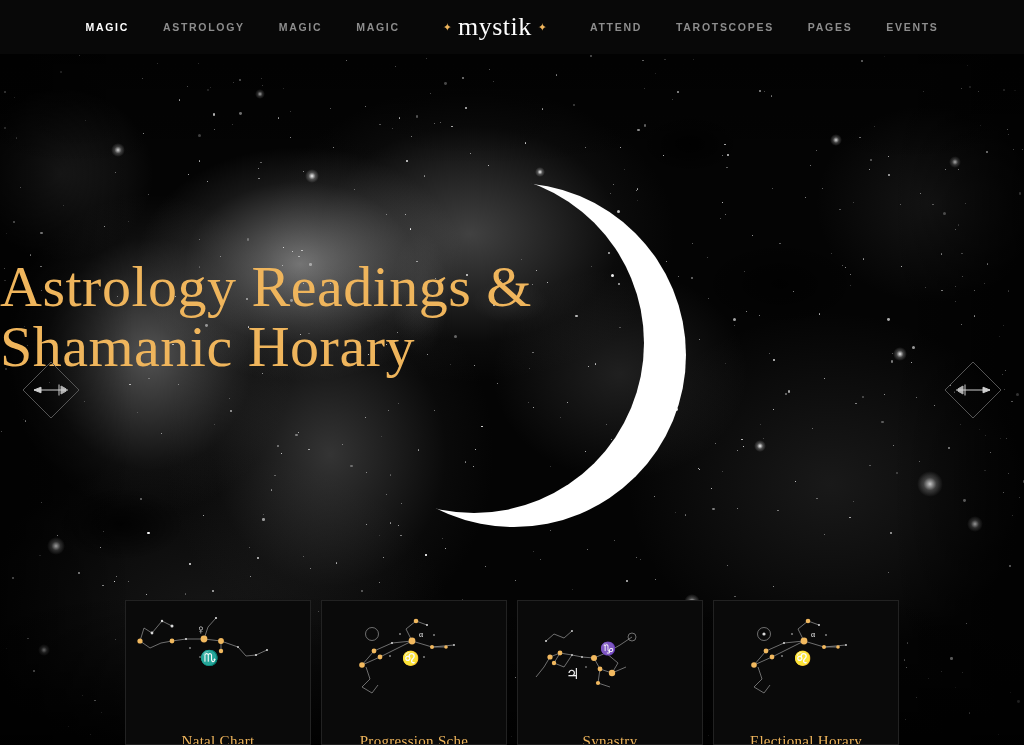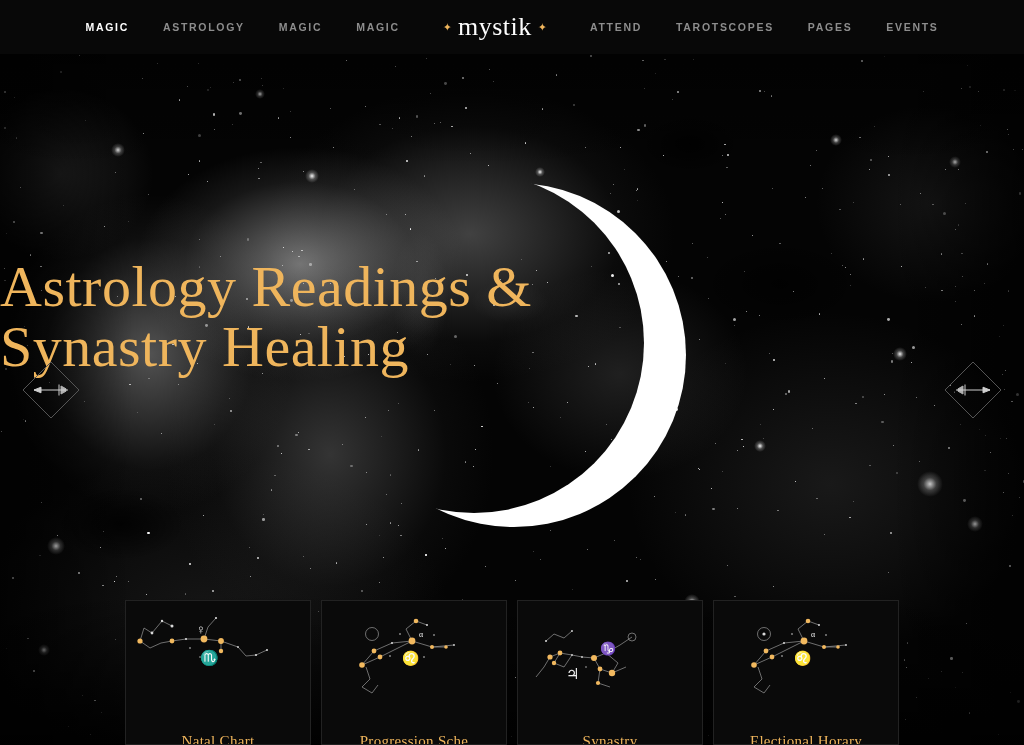"Synastry Healing" span { text: Synastry Healing -> Shamanic Horary }
